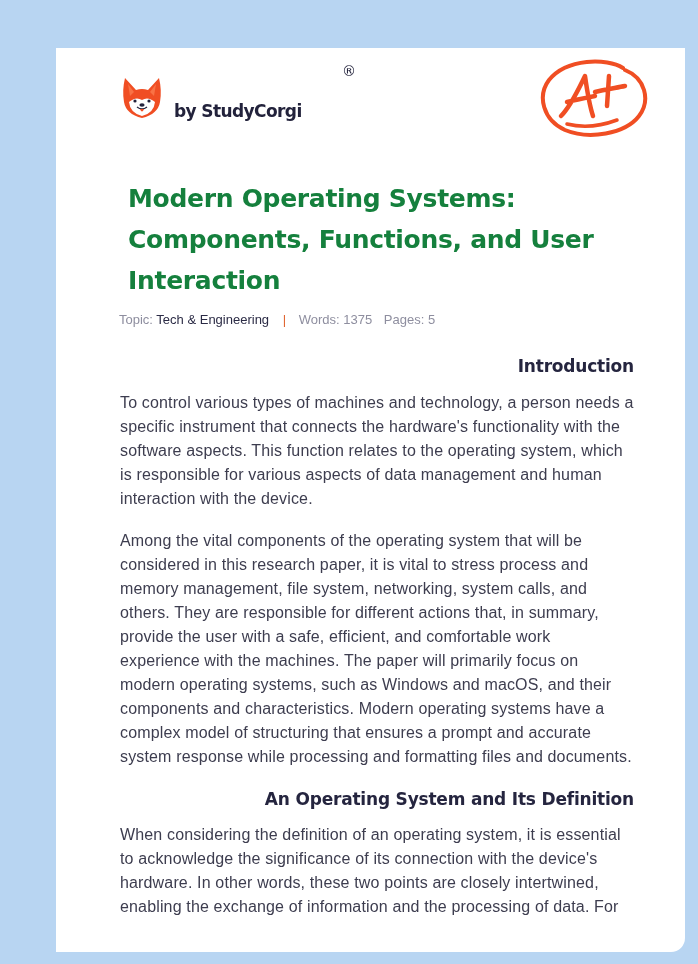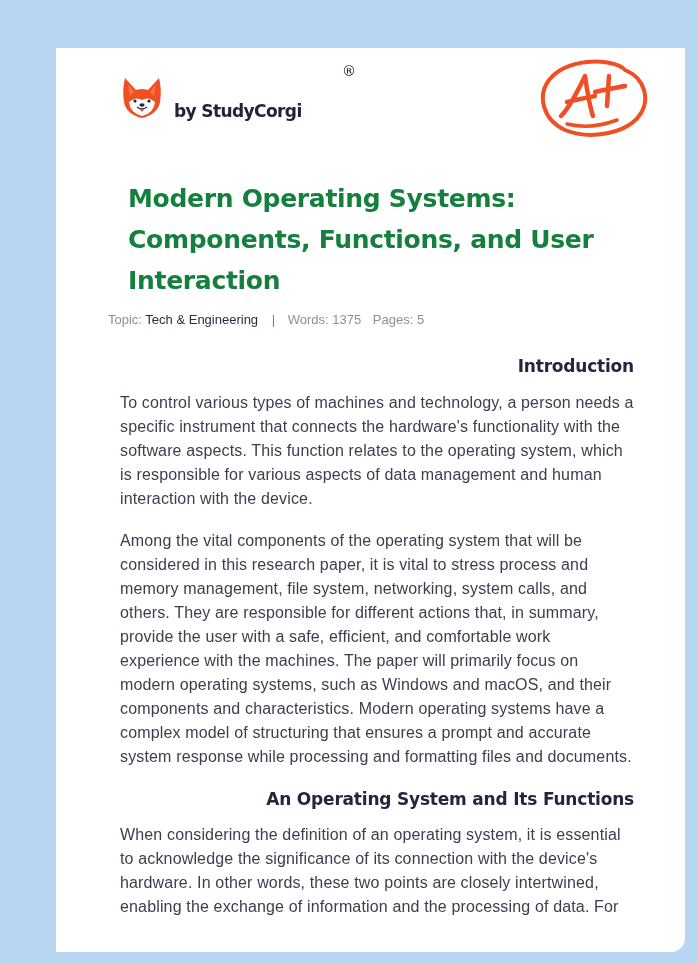"Topic: Tech & Engineering |" .meta { left: 52px -> 63px }
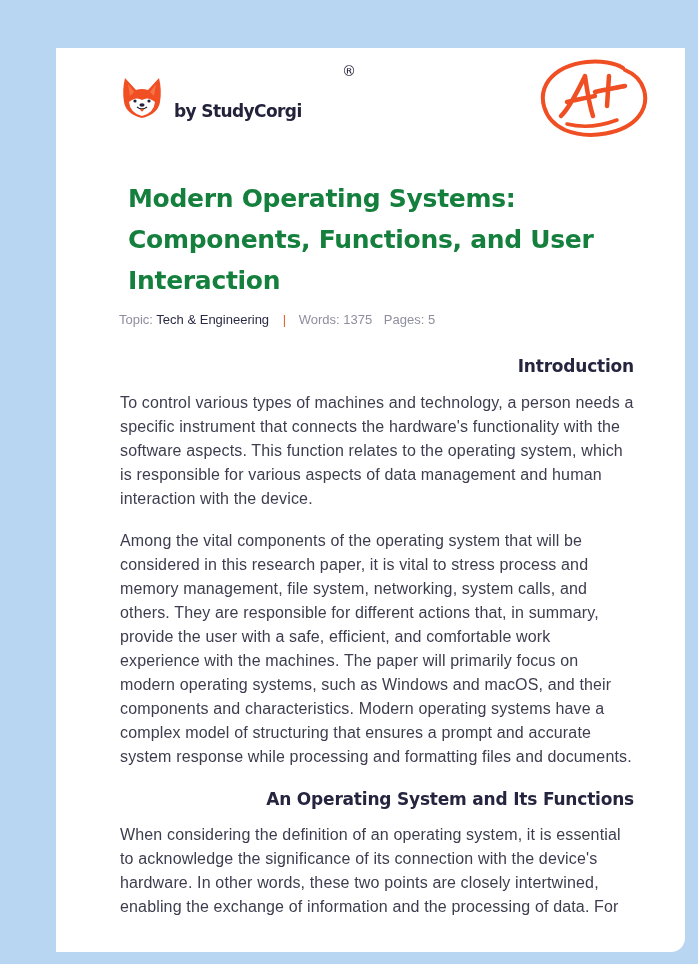"An Operating System and Its" h2.h-def { text: Functions -> Definition }
